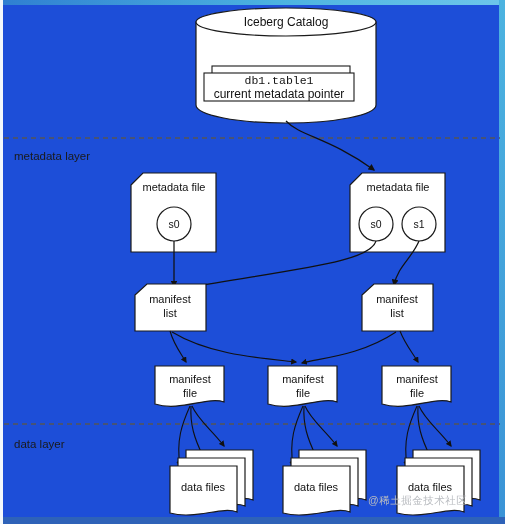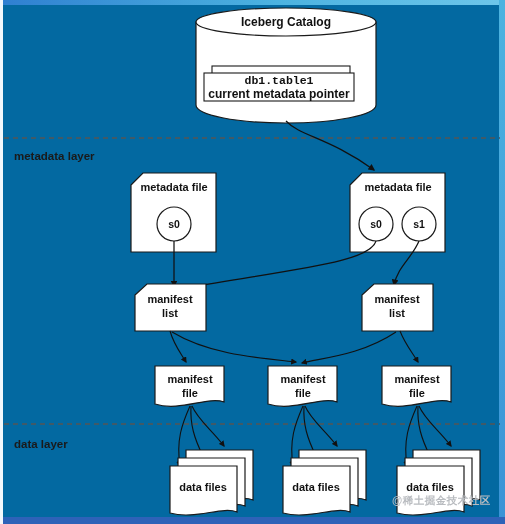"Iceberg Catalog" #canvas { background: #0369a1 -> #1d4ed8; font-weight: bold -> none }
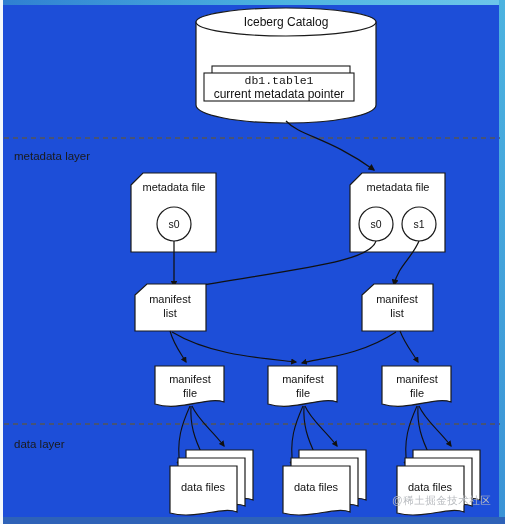"@稀土掘金技术社区" .watermark { left: 392px -> 368px }
